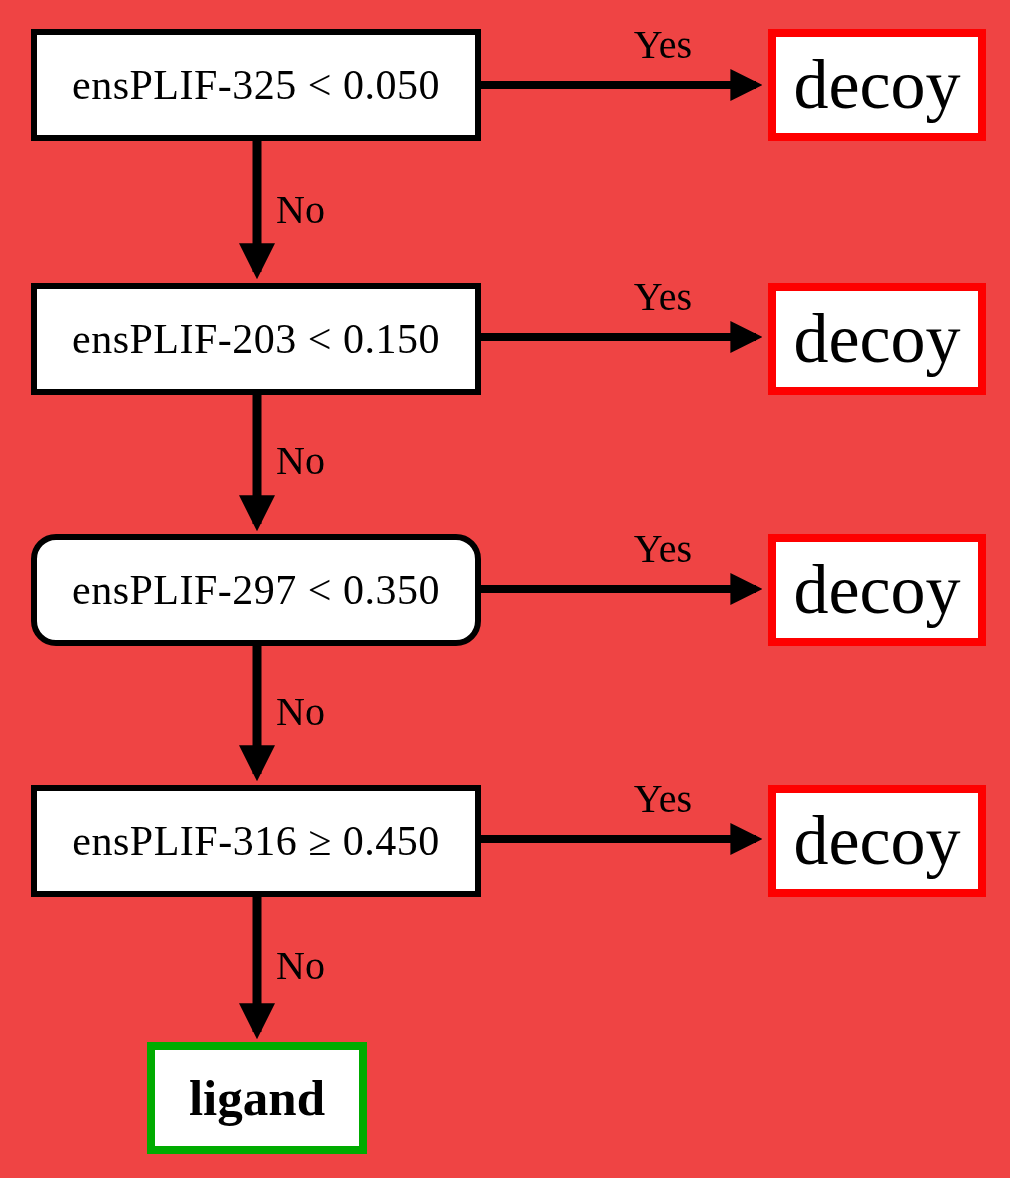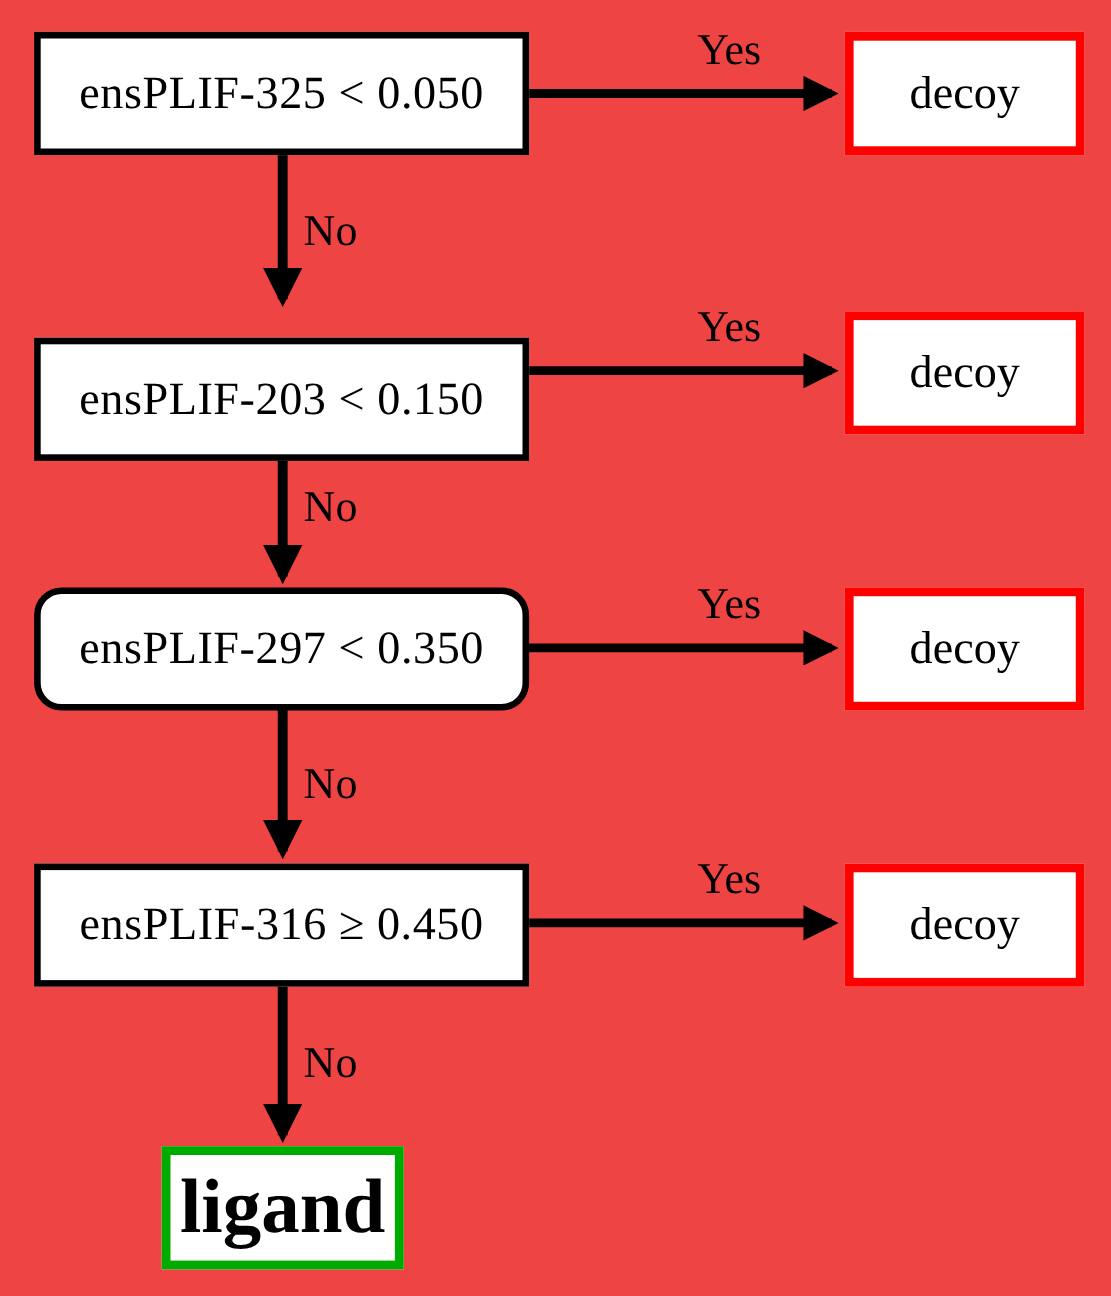"decoy" .decoy { font-size: 42px -> 70px }
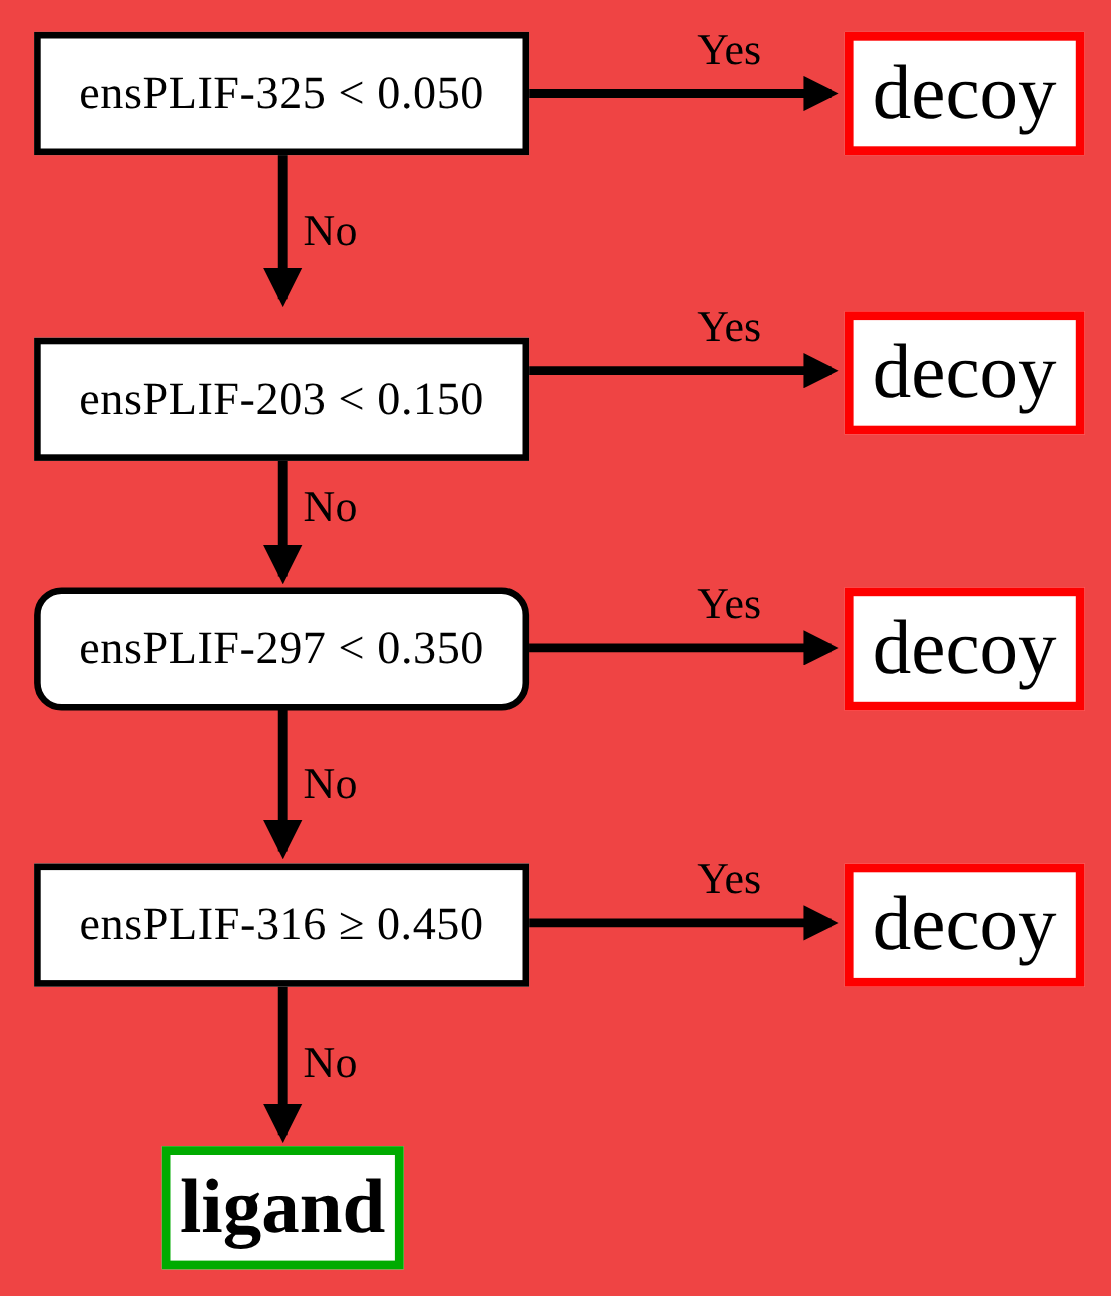"ensPLIF-203 < 0.150" div.node { margin-top: 24px -> none }
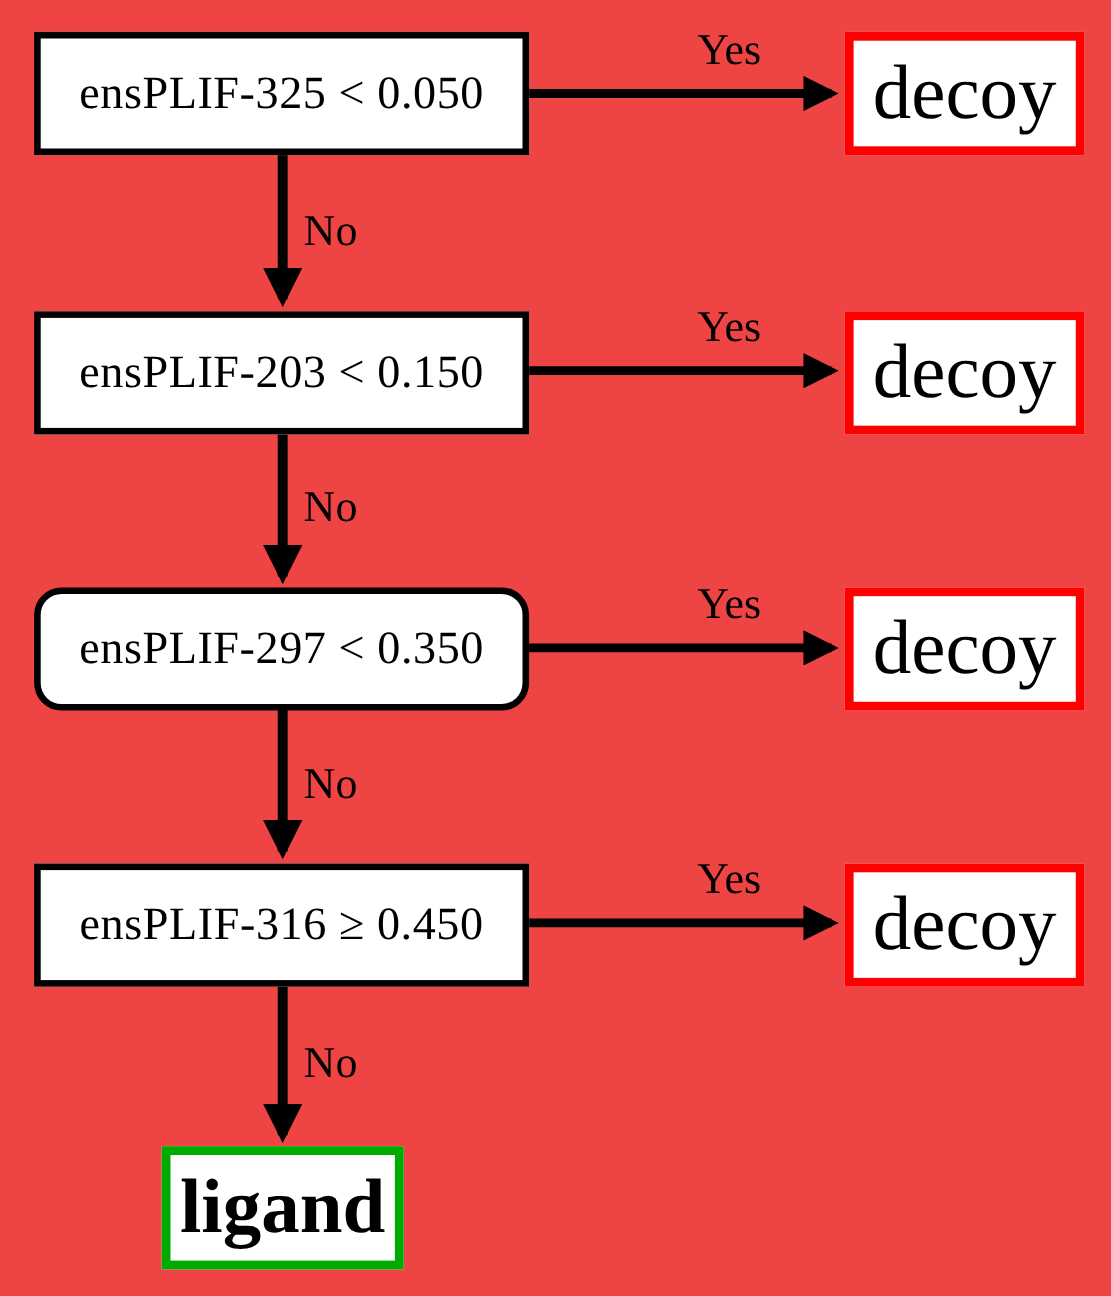"ligand" .ligand { font-size: 70px -> 51px }
